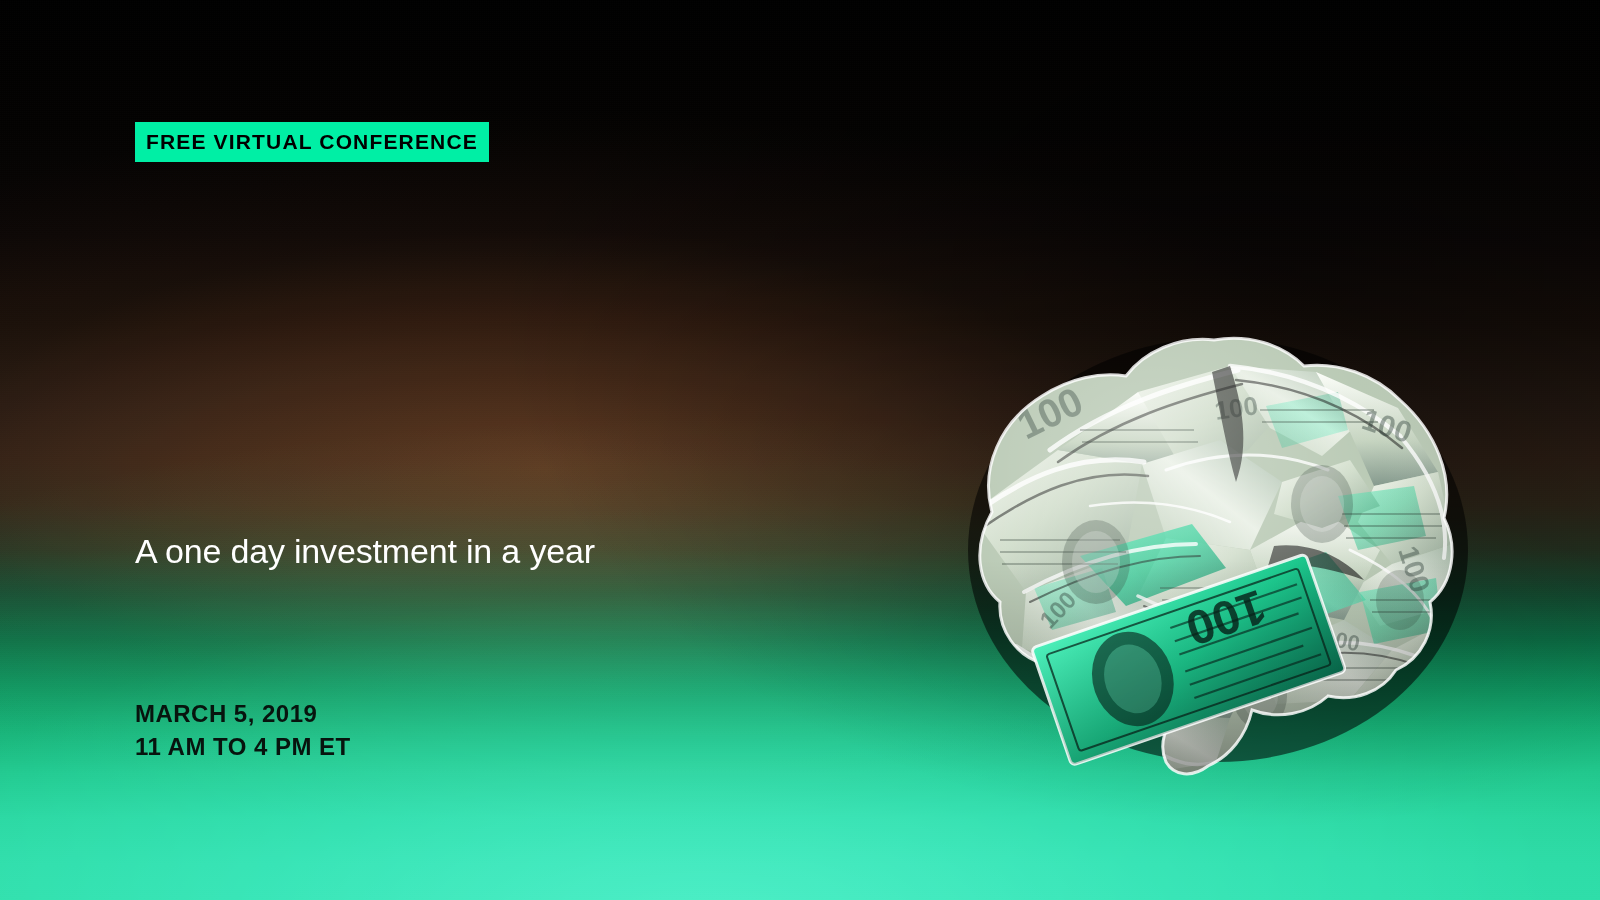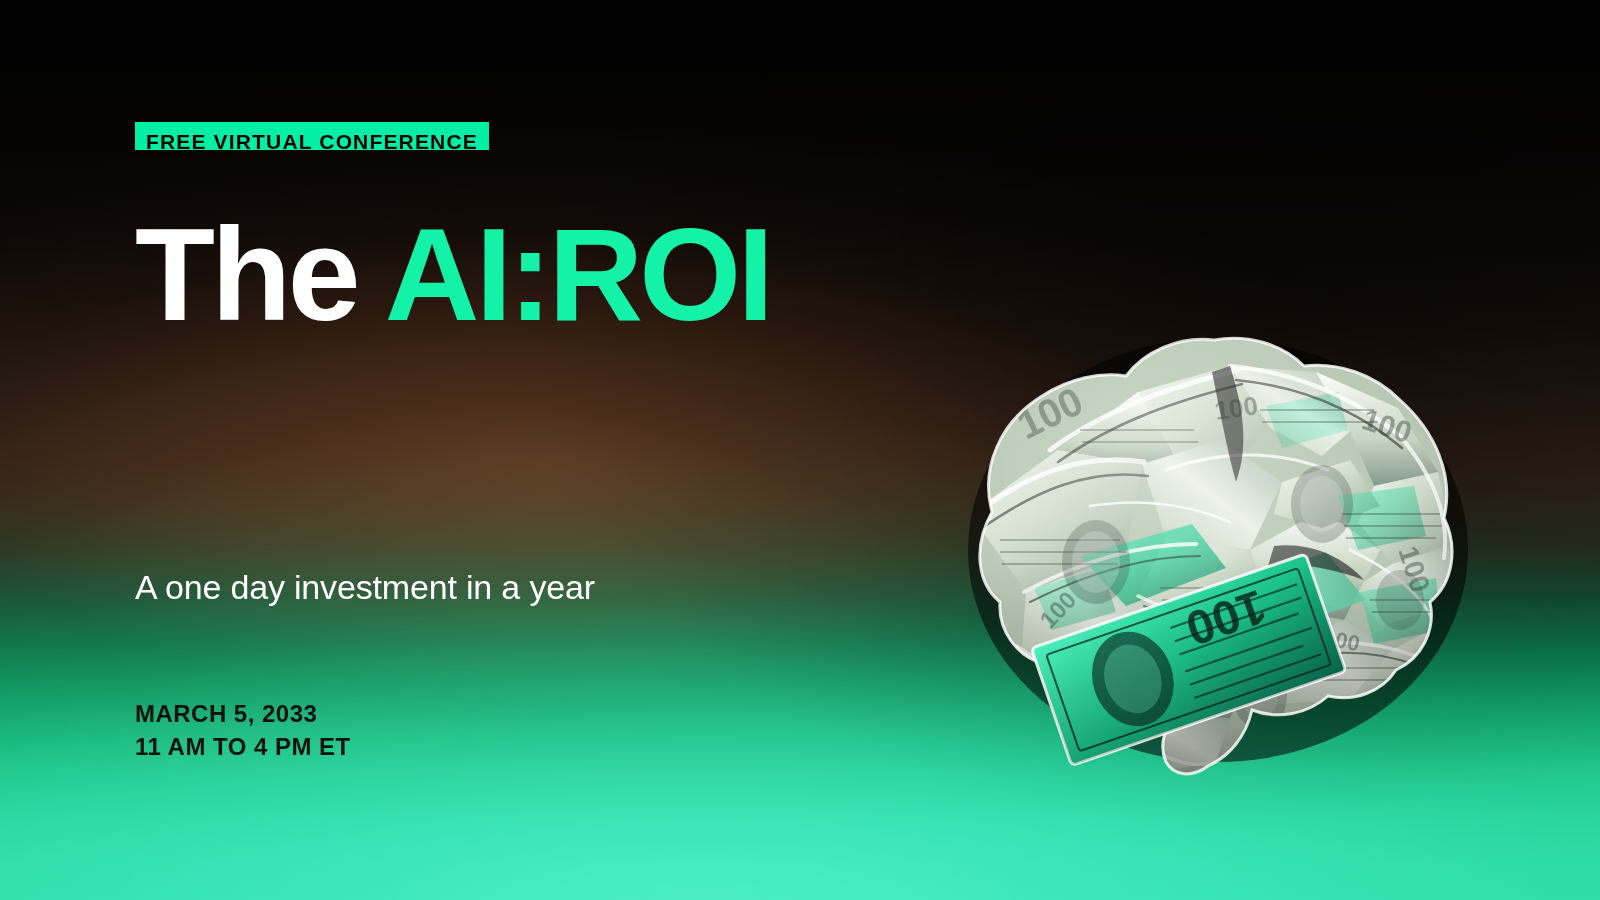"FREE VIRTUAL CONFERENCE" .badge { height: 28px -> 40px }
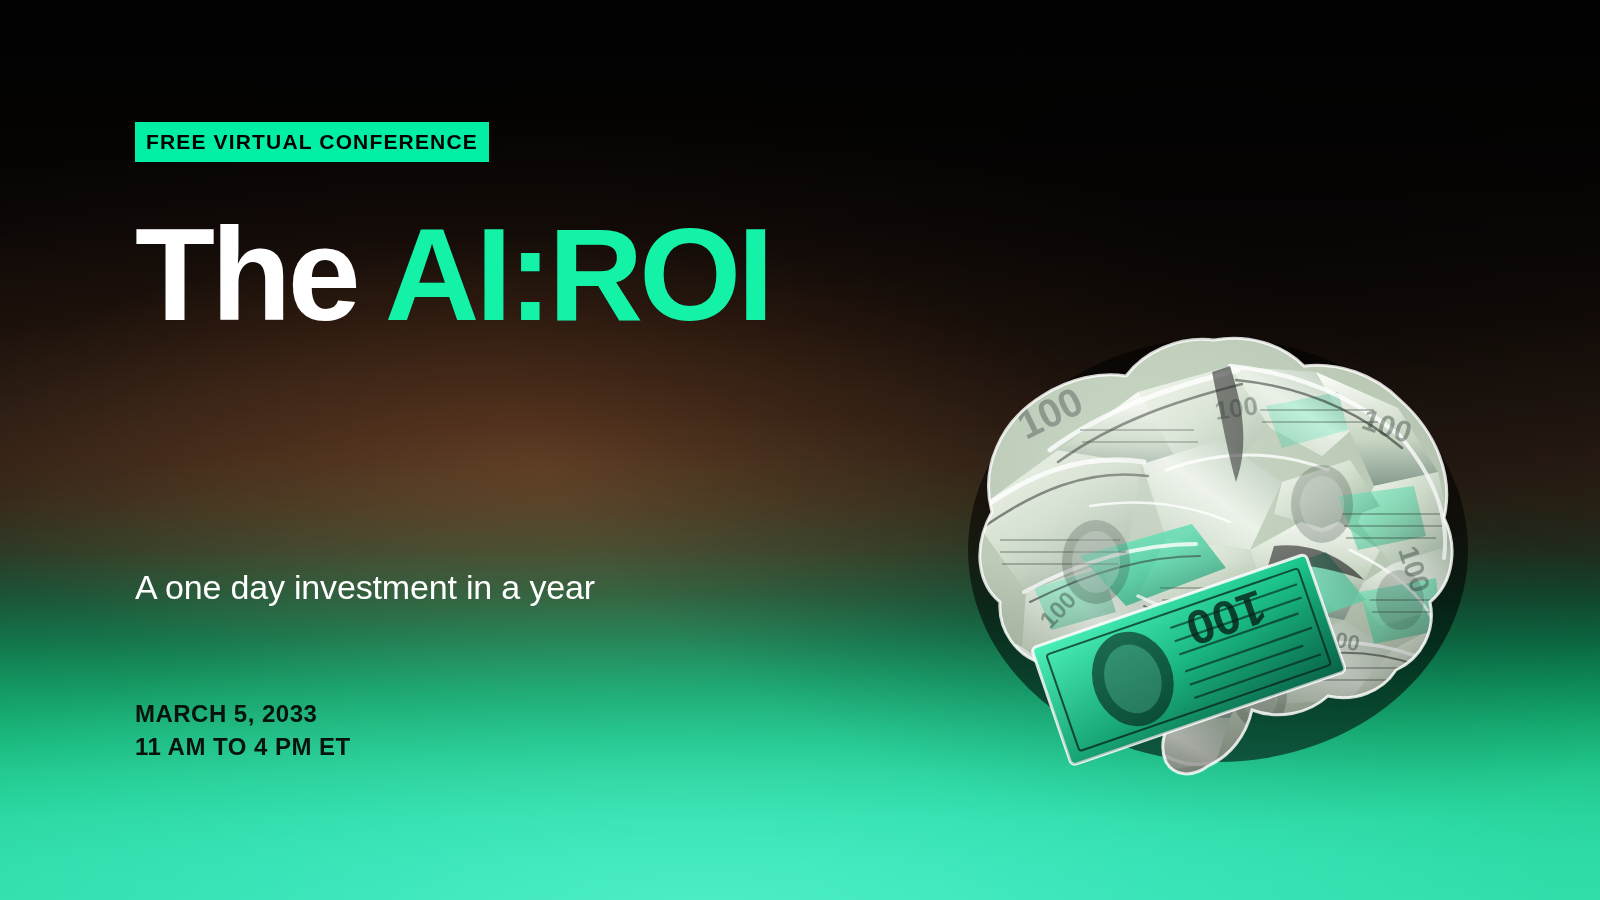"The AI:ROI" span { html: <span><span>The </span><span>AI:ROI</span></span> -> none }
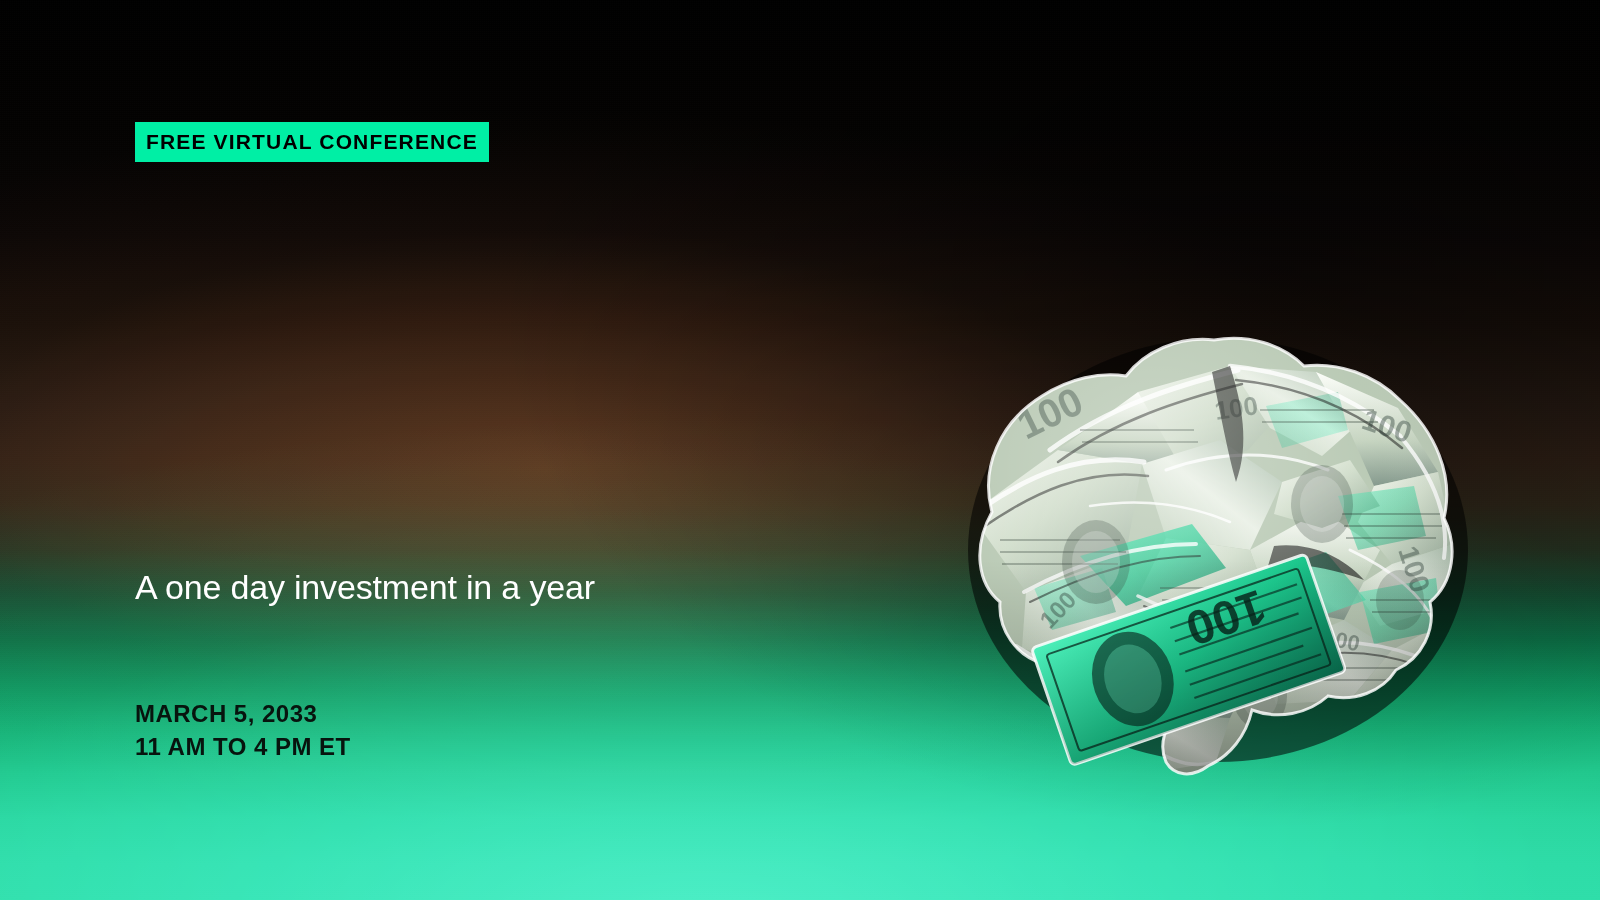"A one day investment in" .subtitle .ln { margin-top: 36px -> none }
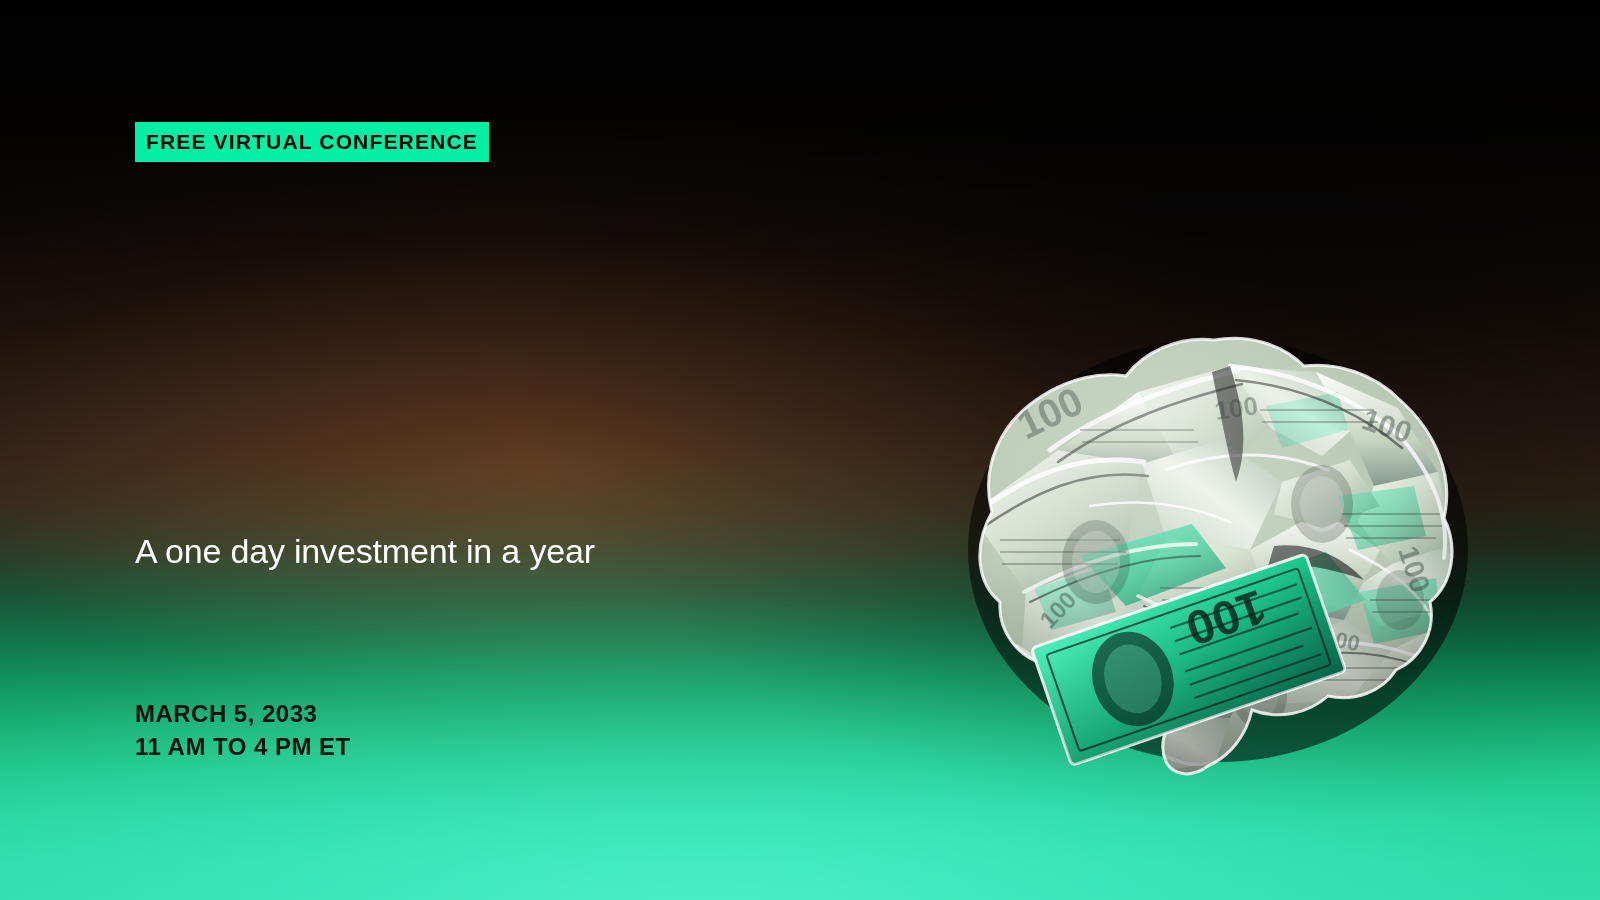"MARCH 5, 2033" span.ln { text: 2033 -> 2019 }
